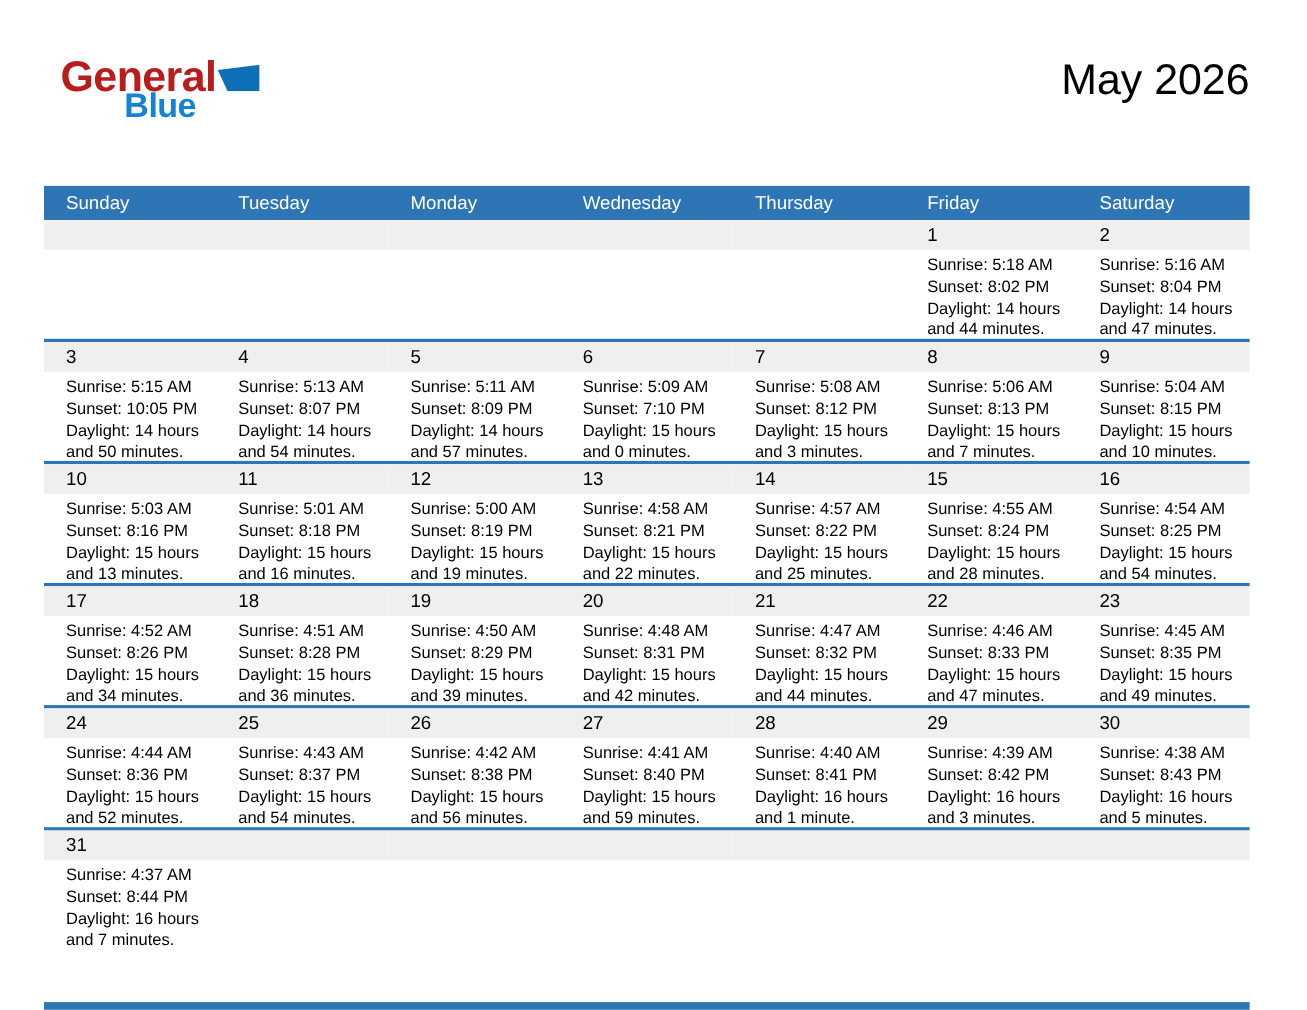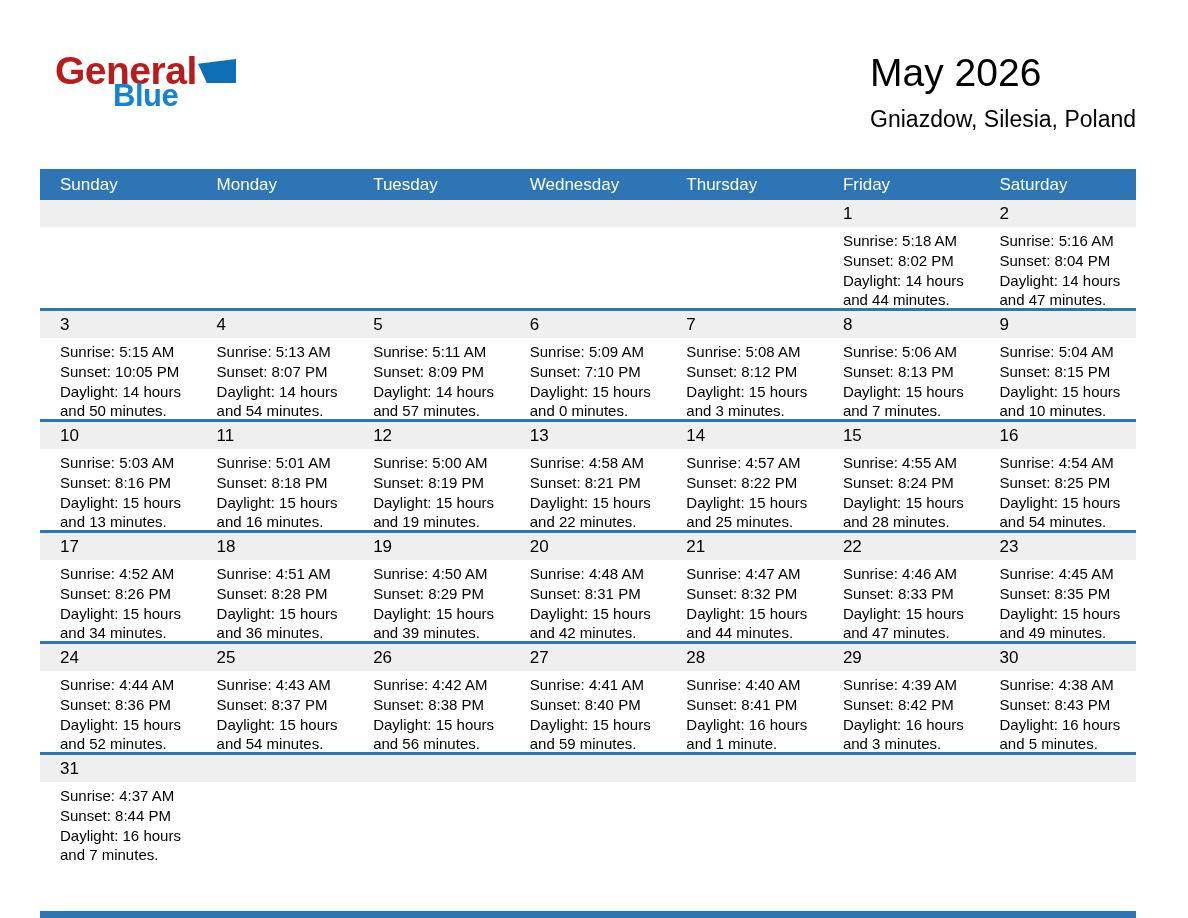"May 2026" .title-block { text-align: none -> right }
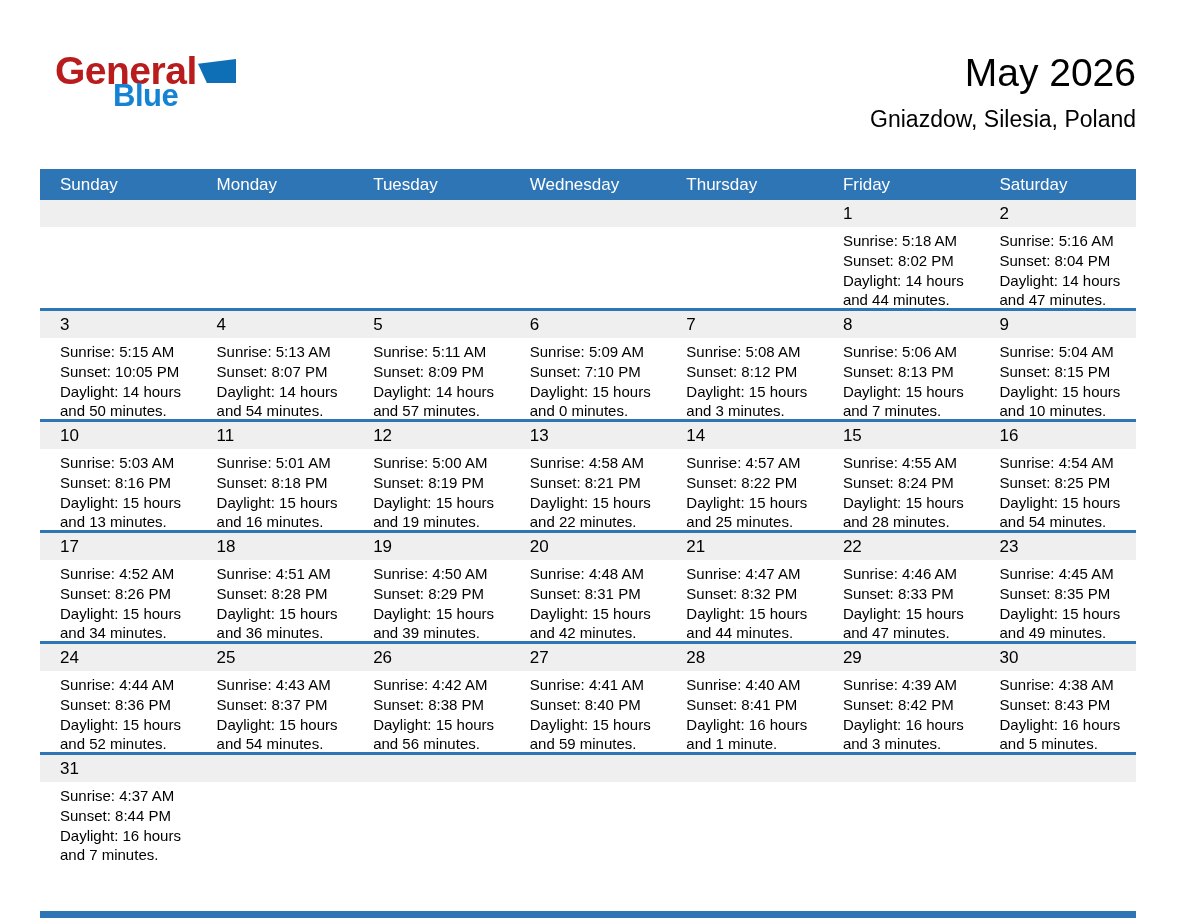"Gniazdow, Silesia, Poland" div.page-subtitle { html: <div>Gniazdow, Silesia, Poland</div> -> none }
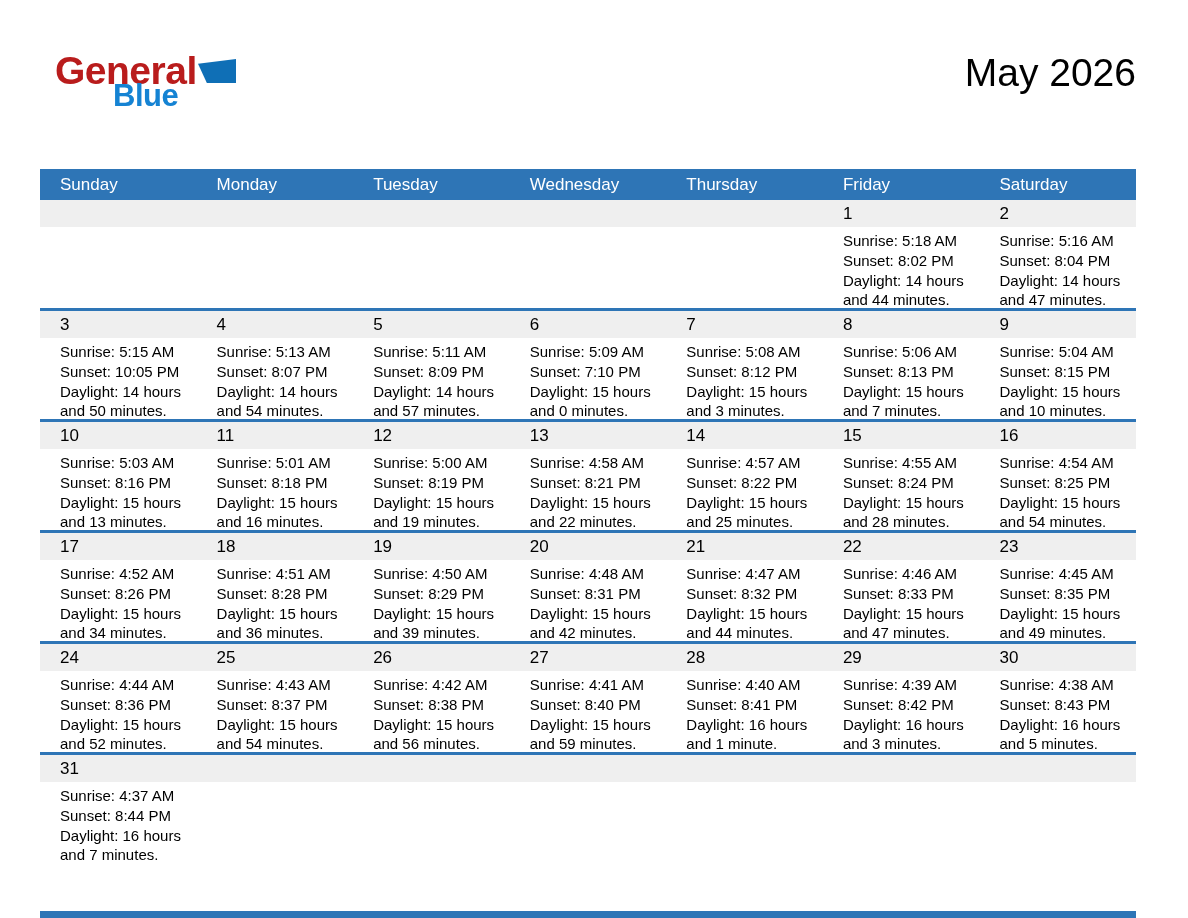"Monday" div.wd { order: before "Tuesday" -> after "Tuesday" }
